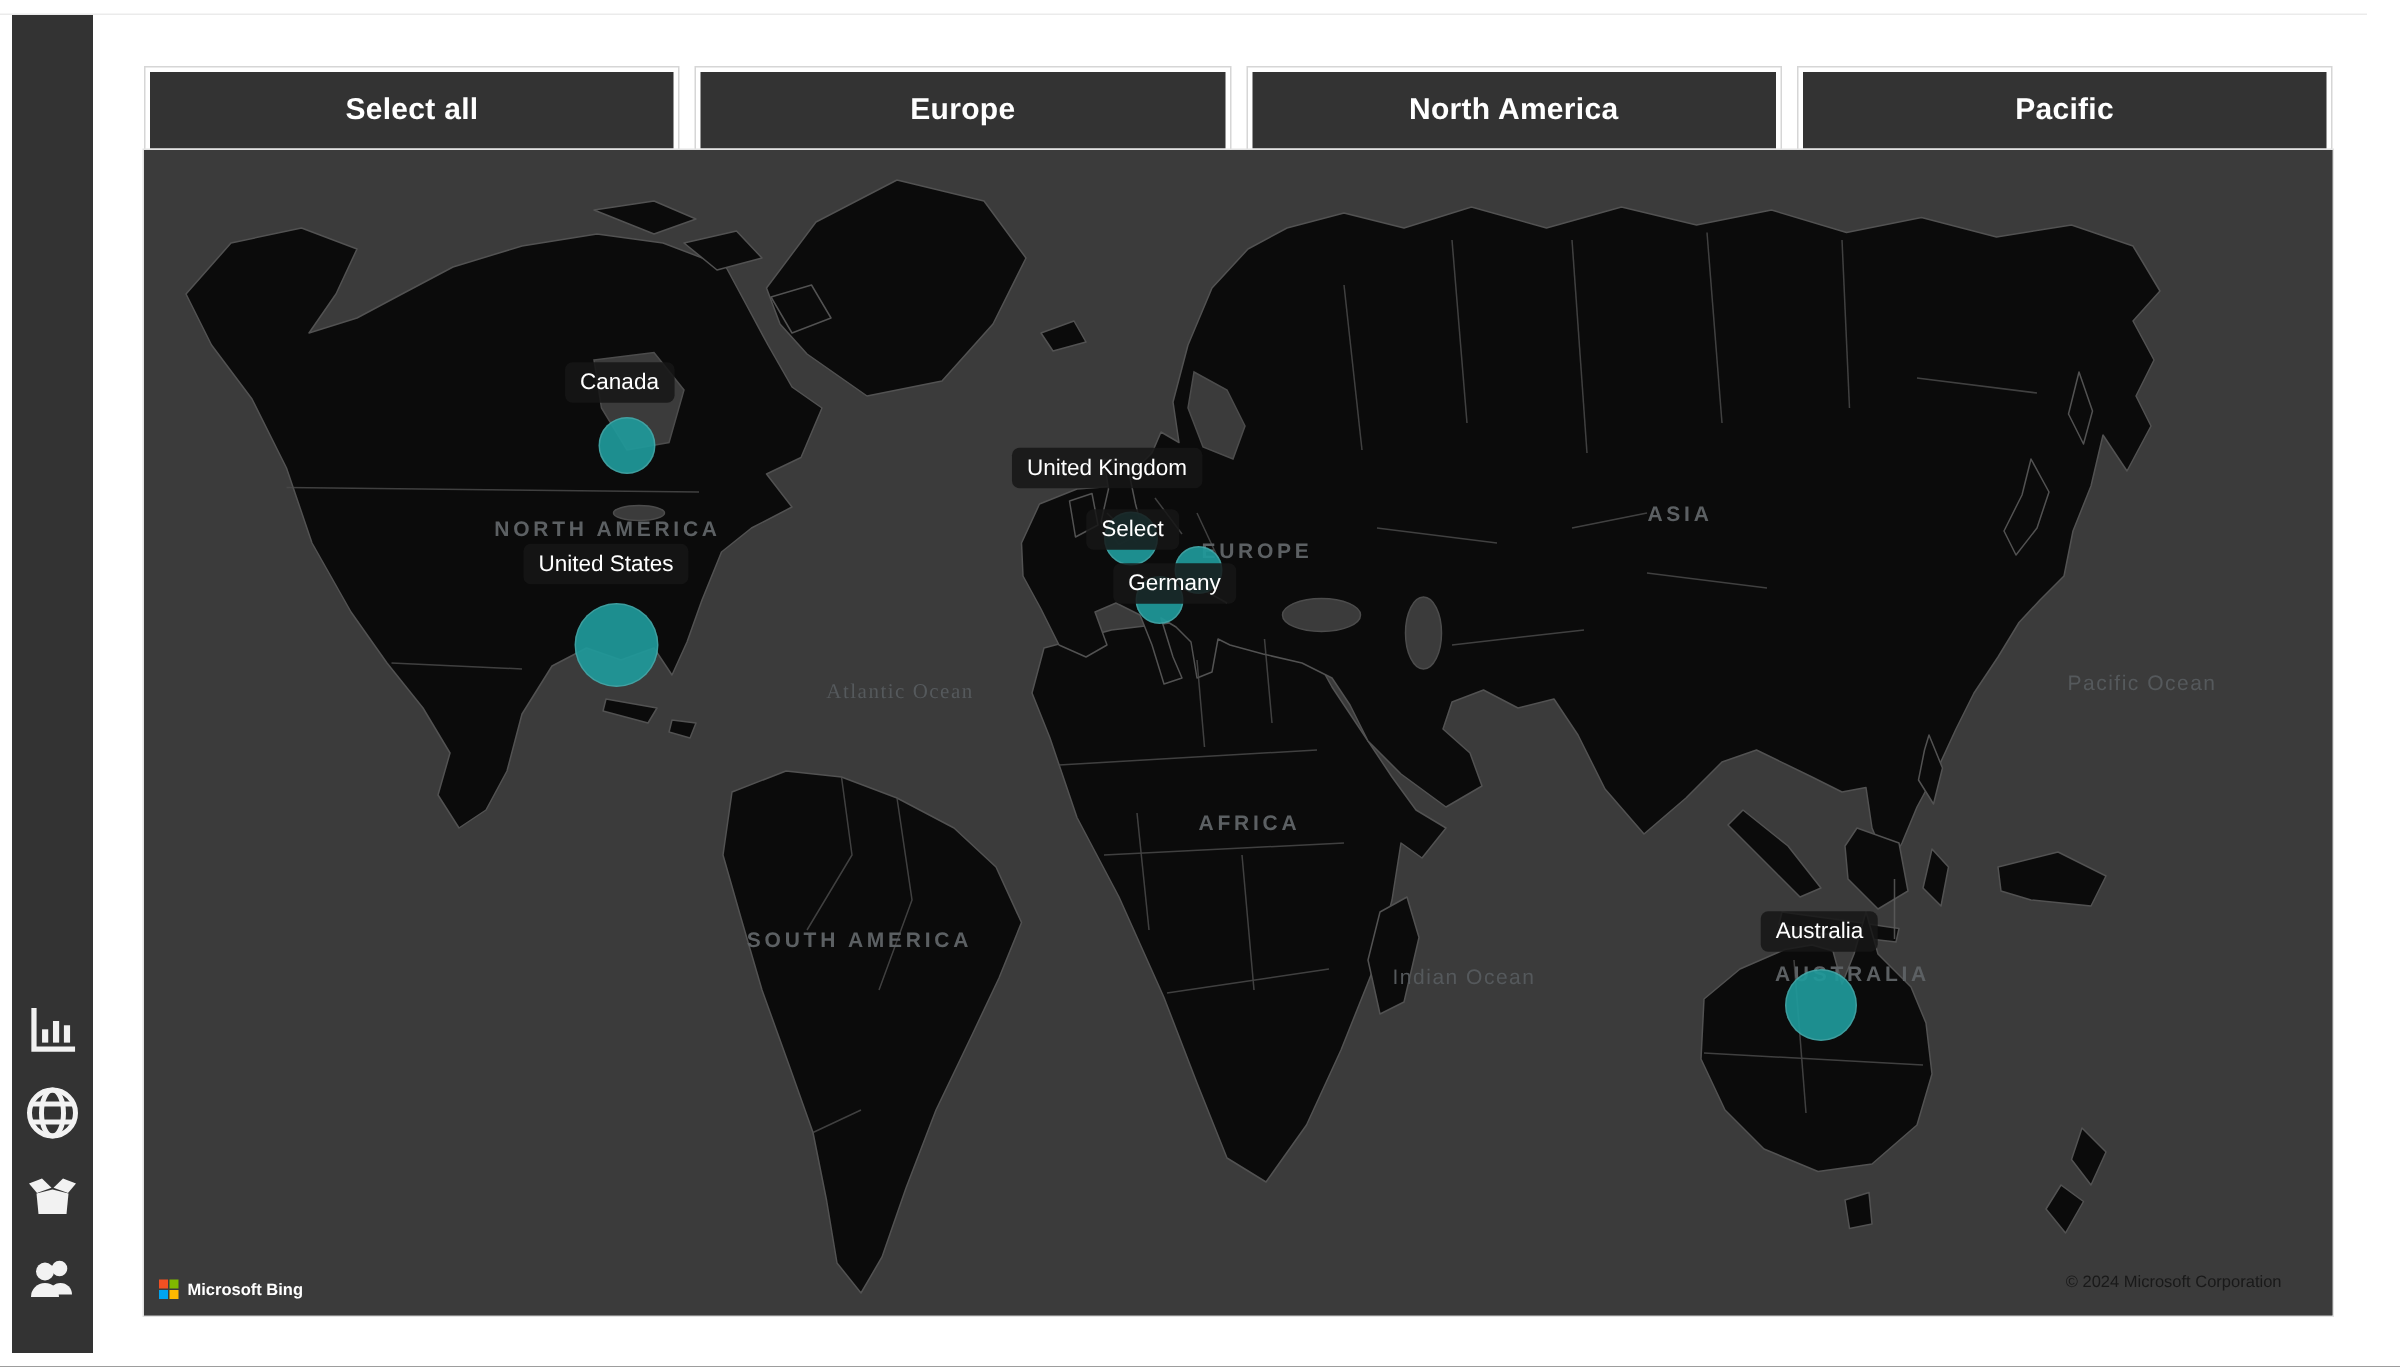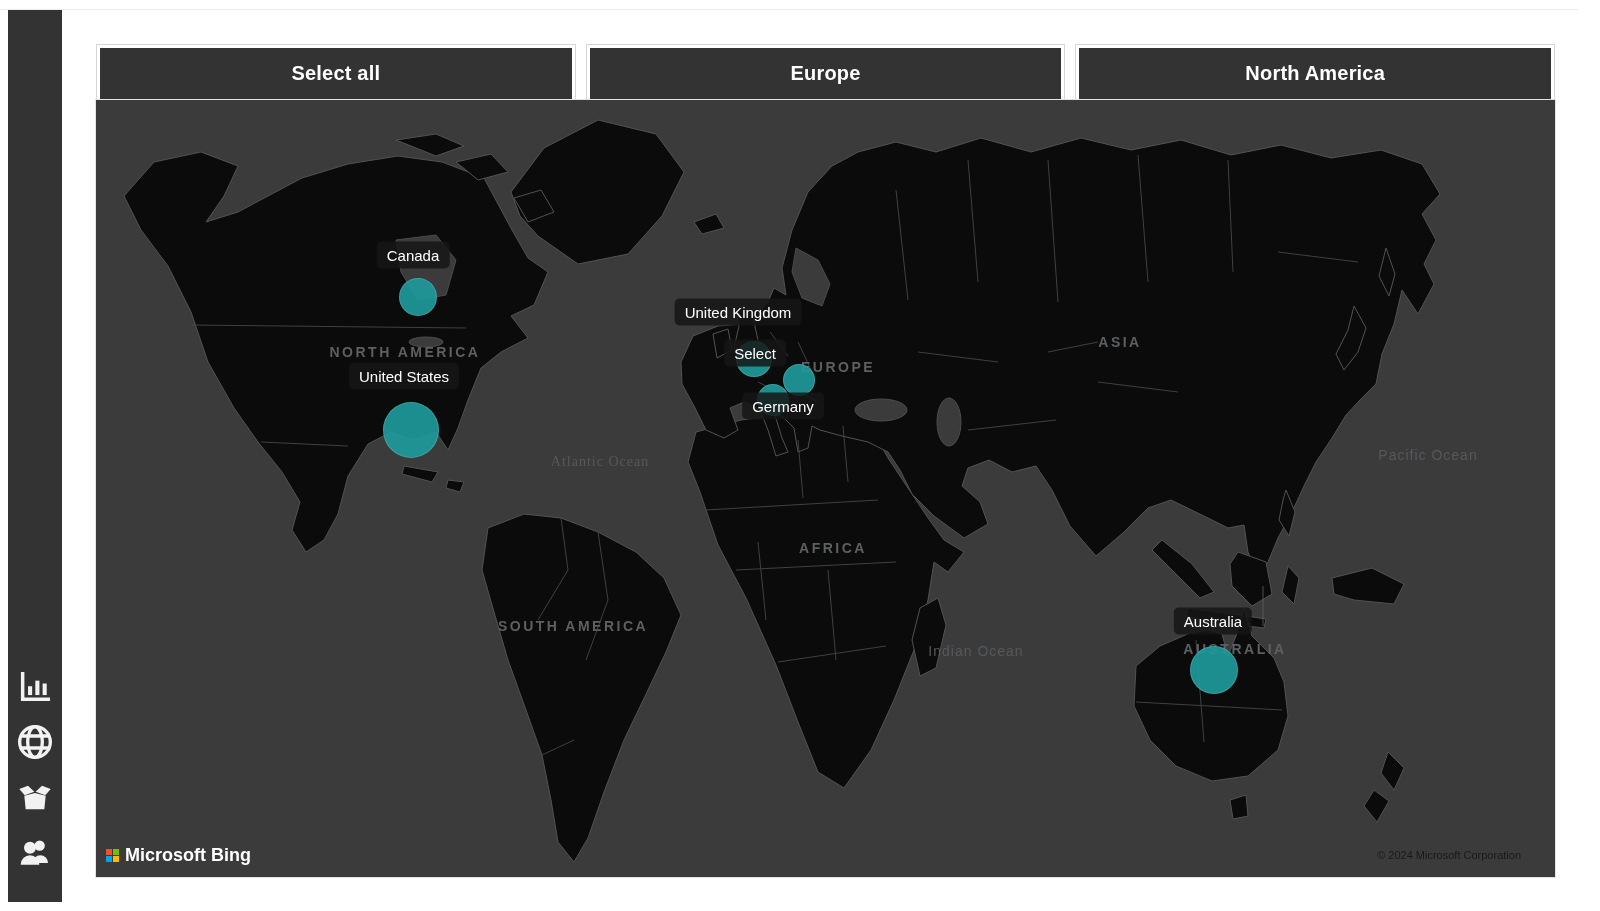"Pacific" div.slicer { html: none -> <div> <div>Pacific</div> </div> }
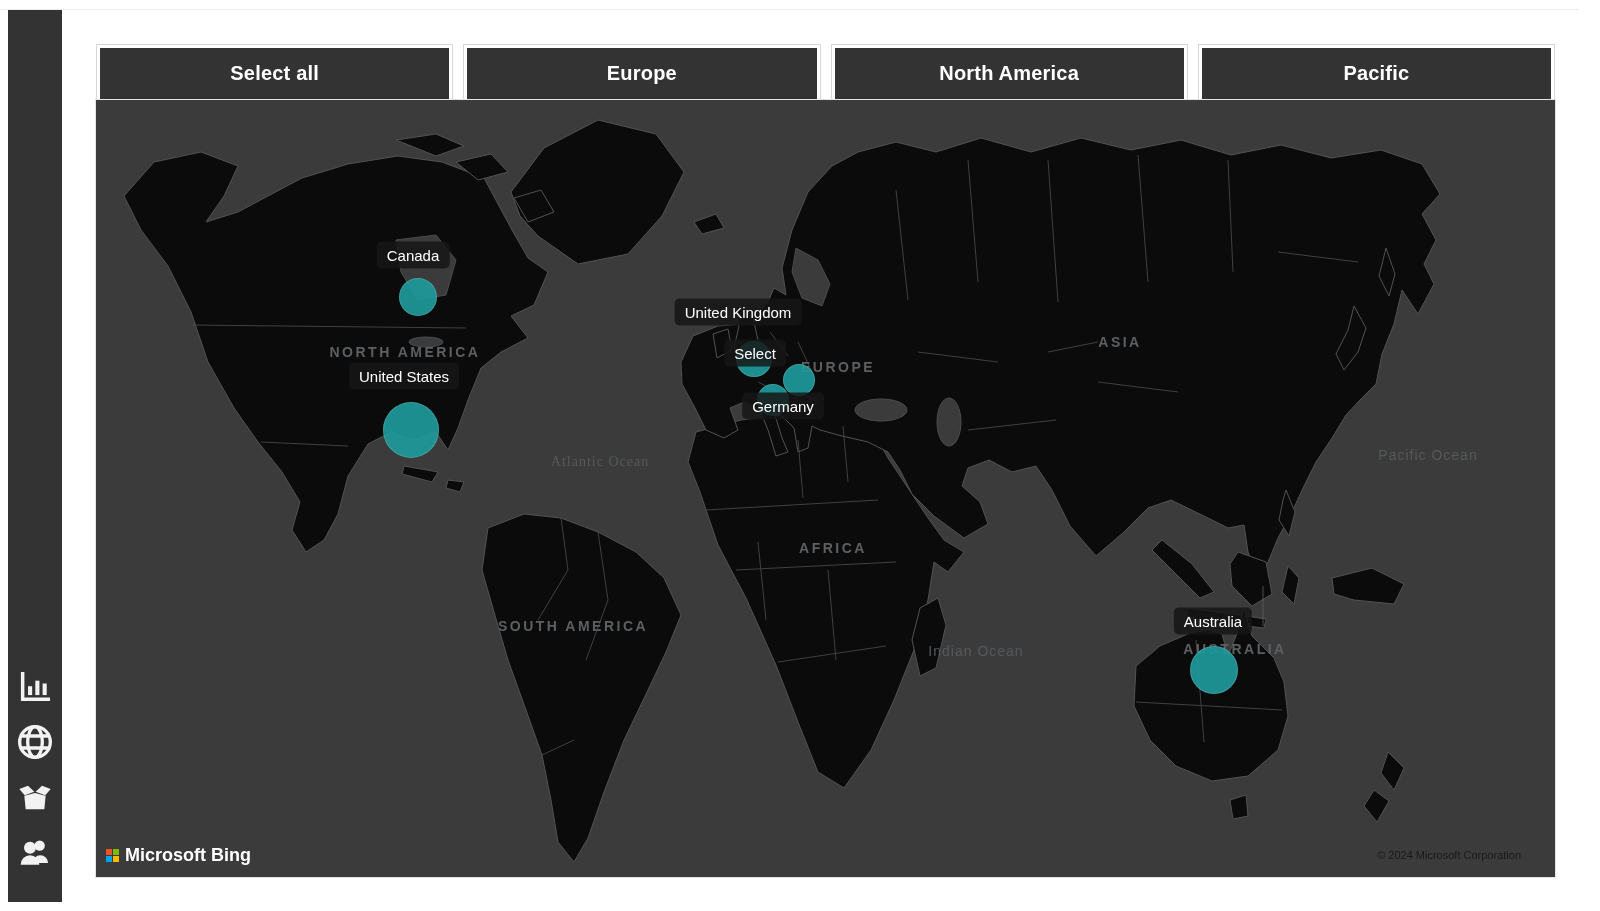"Germany" div.chip { top: 306px -> 289px }
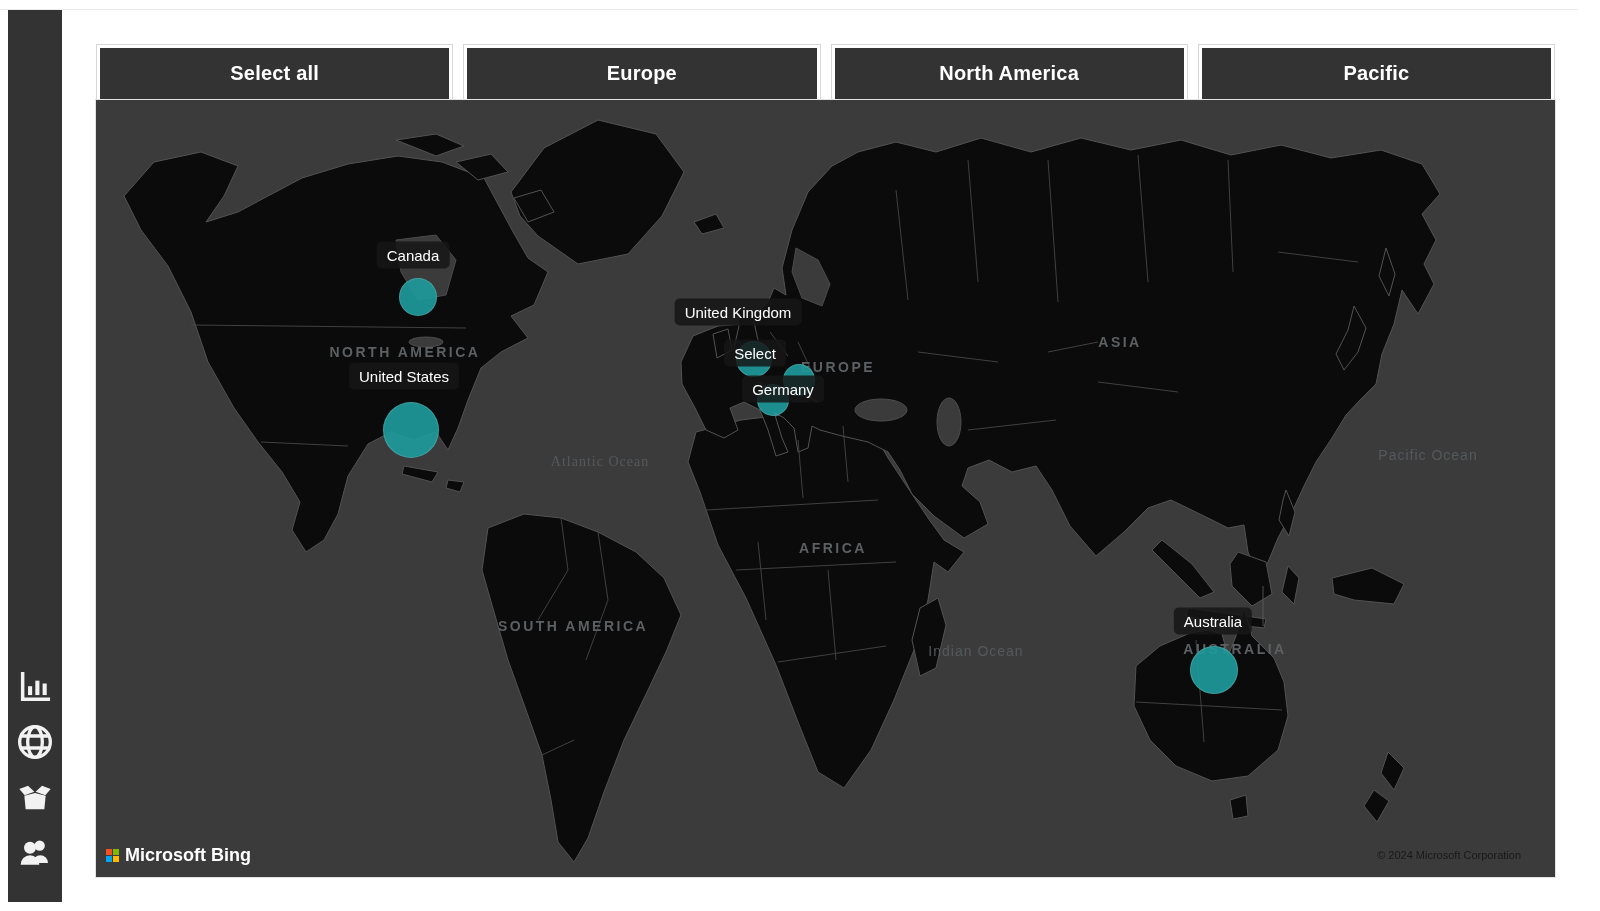"Microsoft Bing" .bing-text { font-size: 18px -> 11px }
